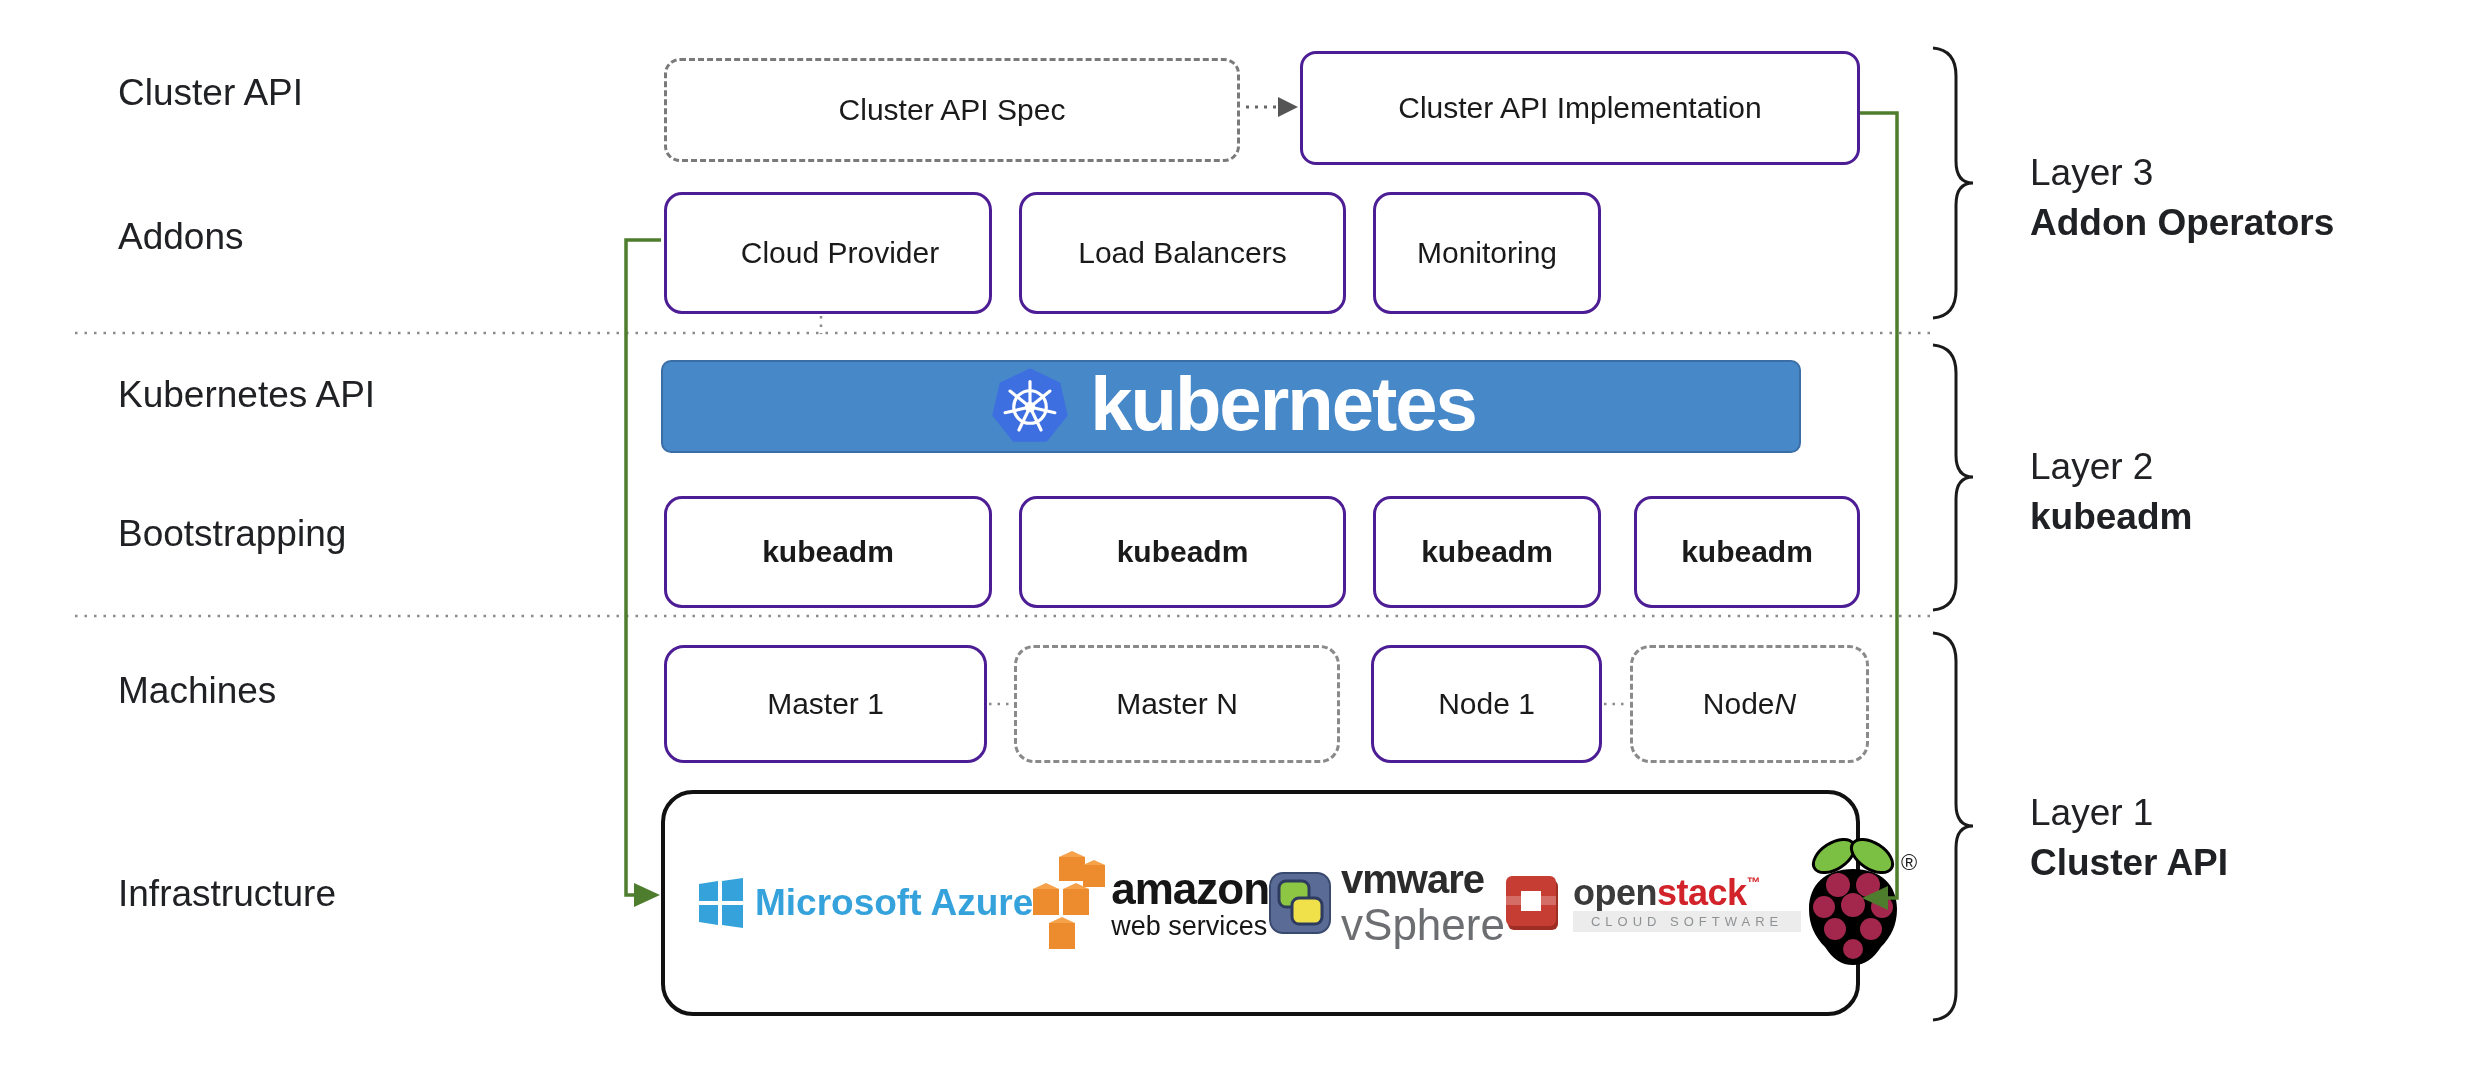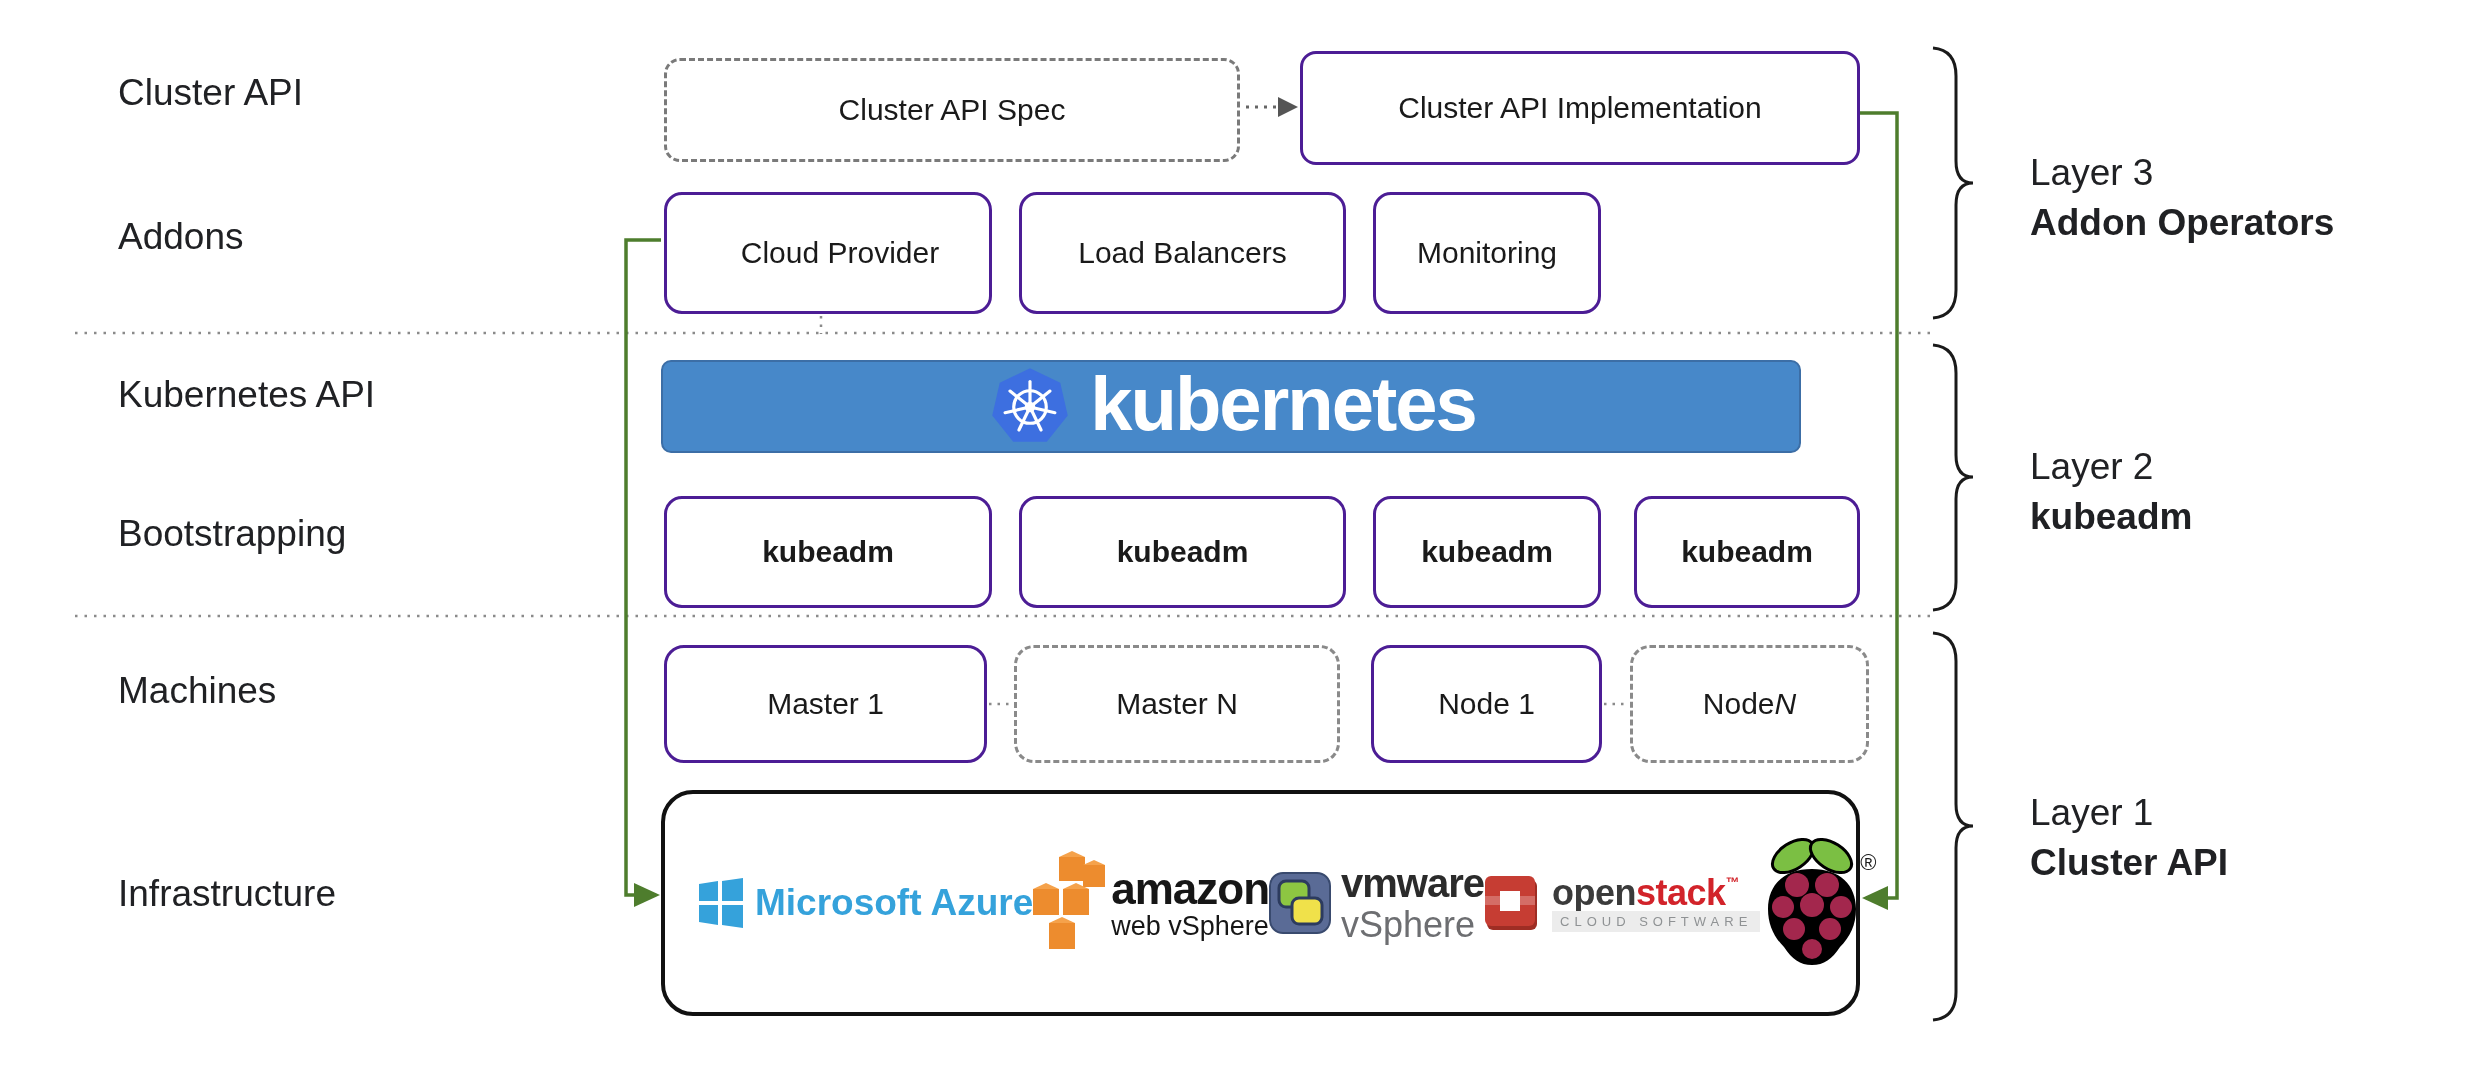"web vSphere" span.aws-line2 { text: vSphere -> services }
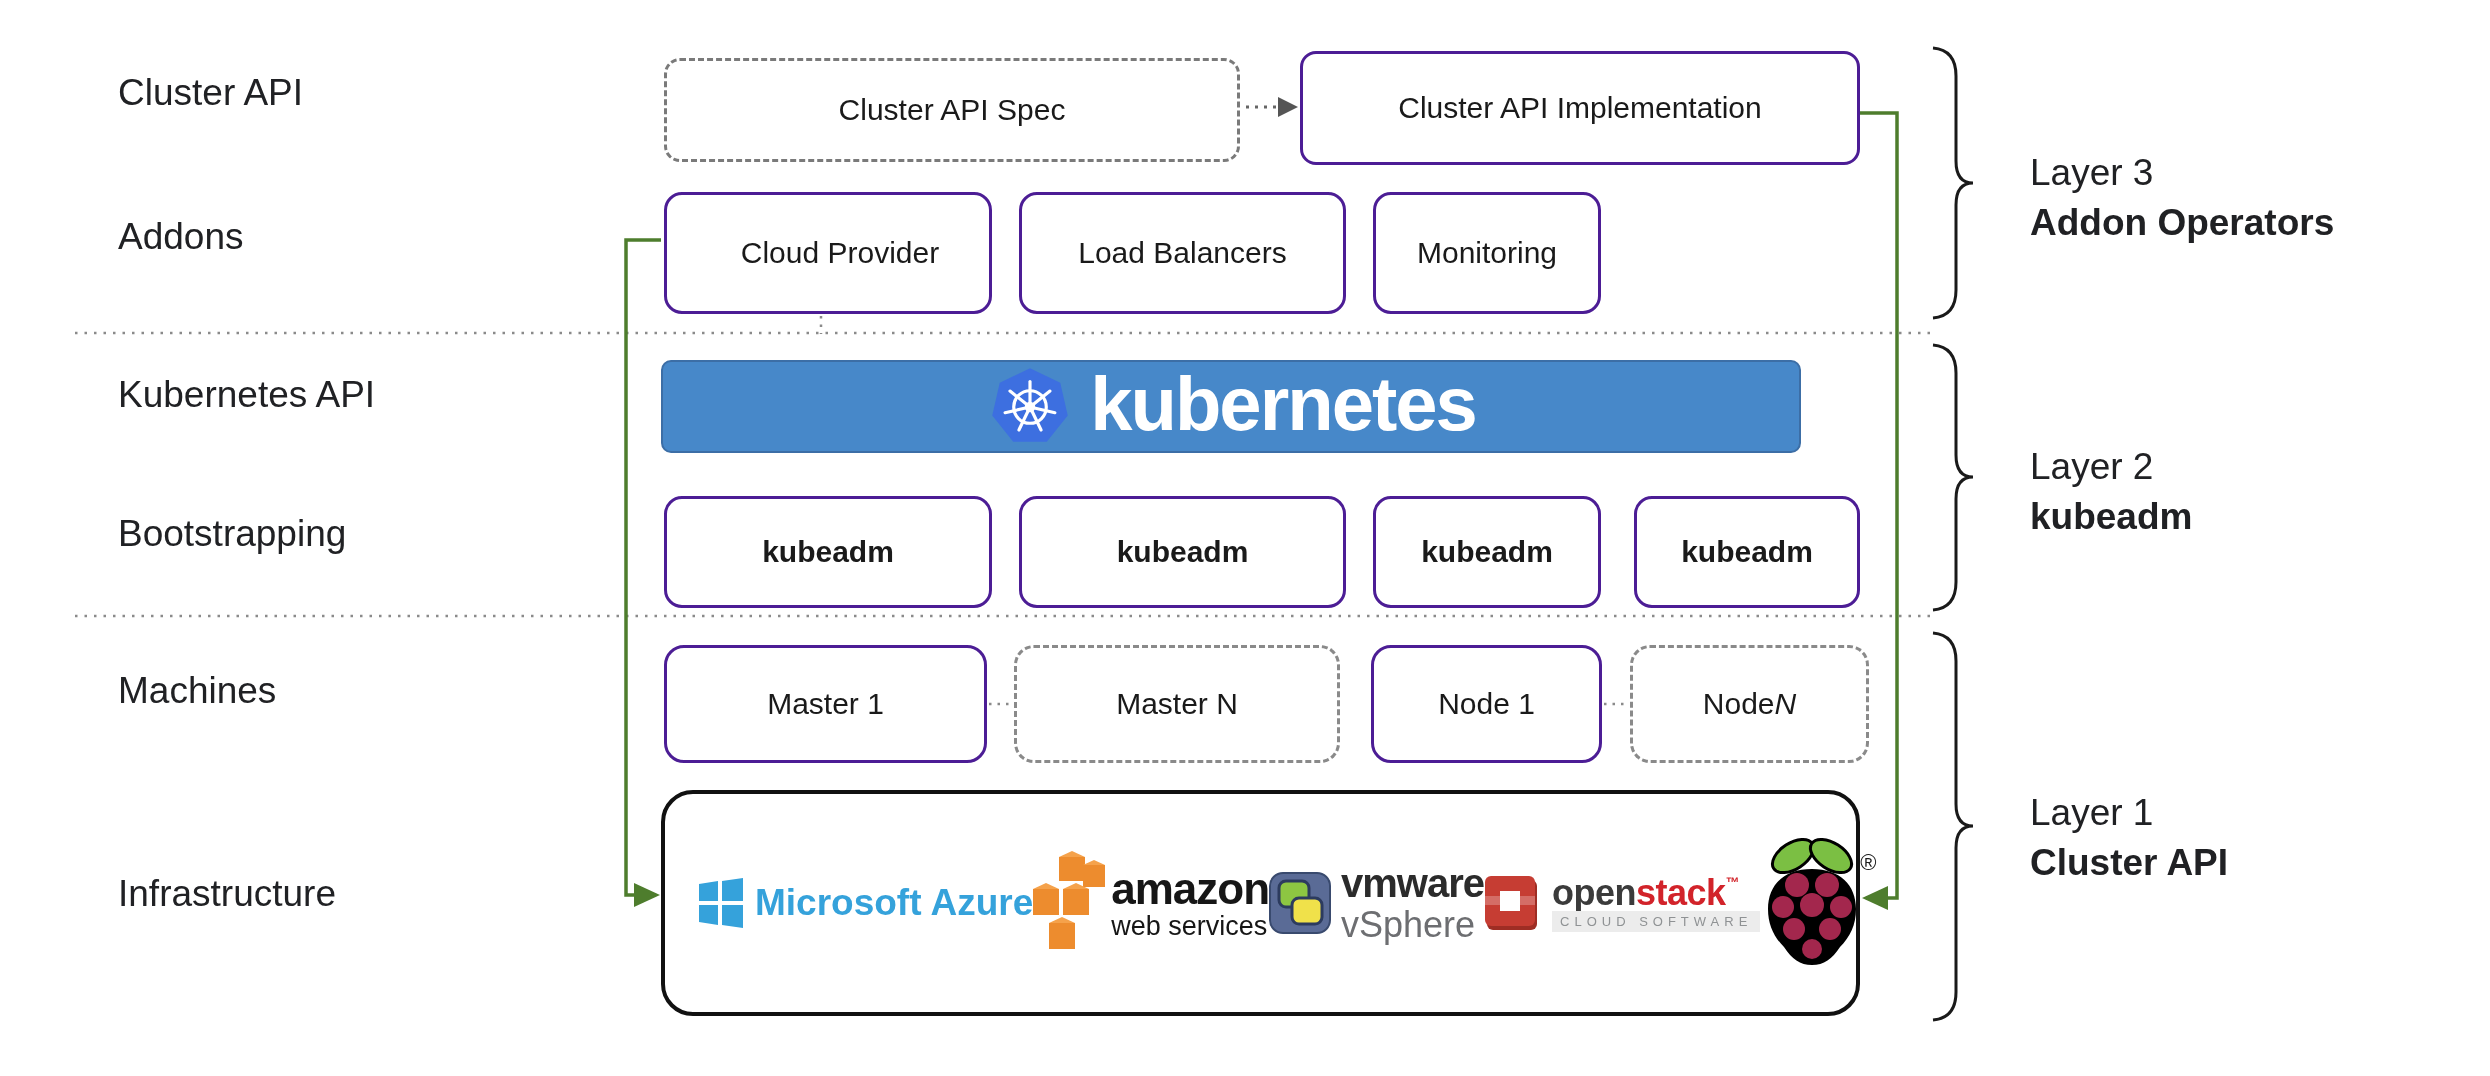"vSphere" .vmw-line2 { font-size: 36px -> 44px }
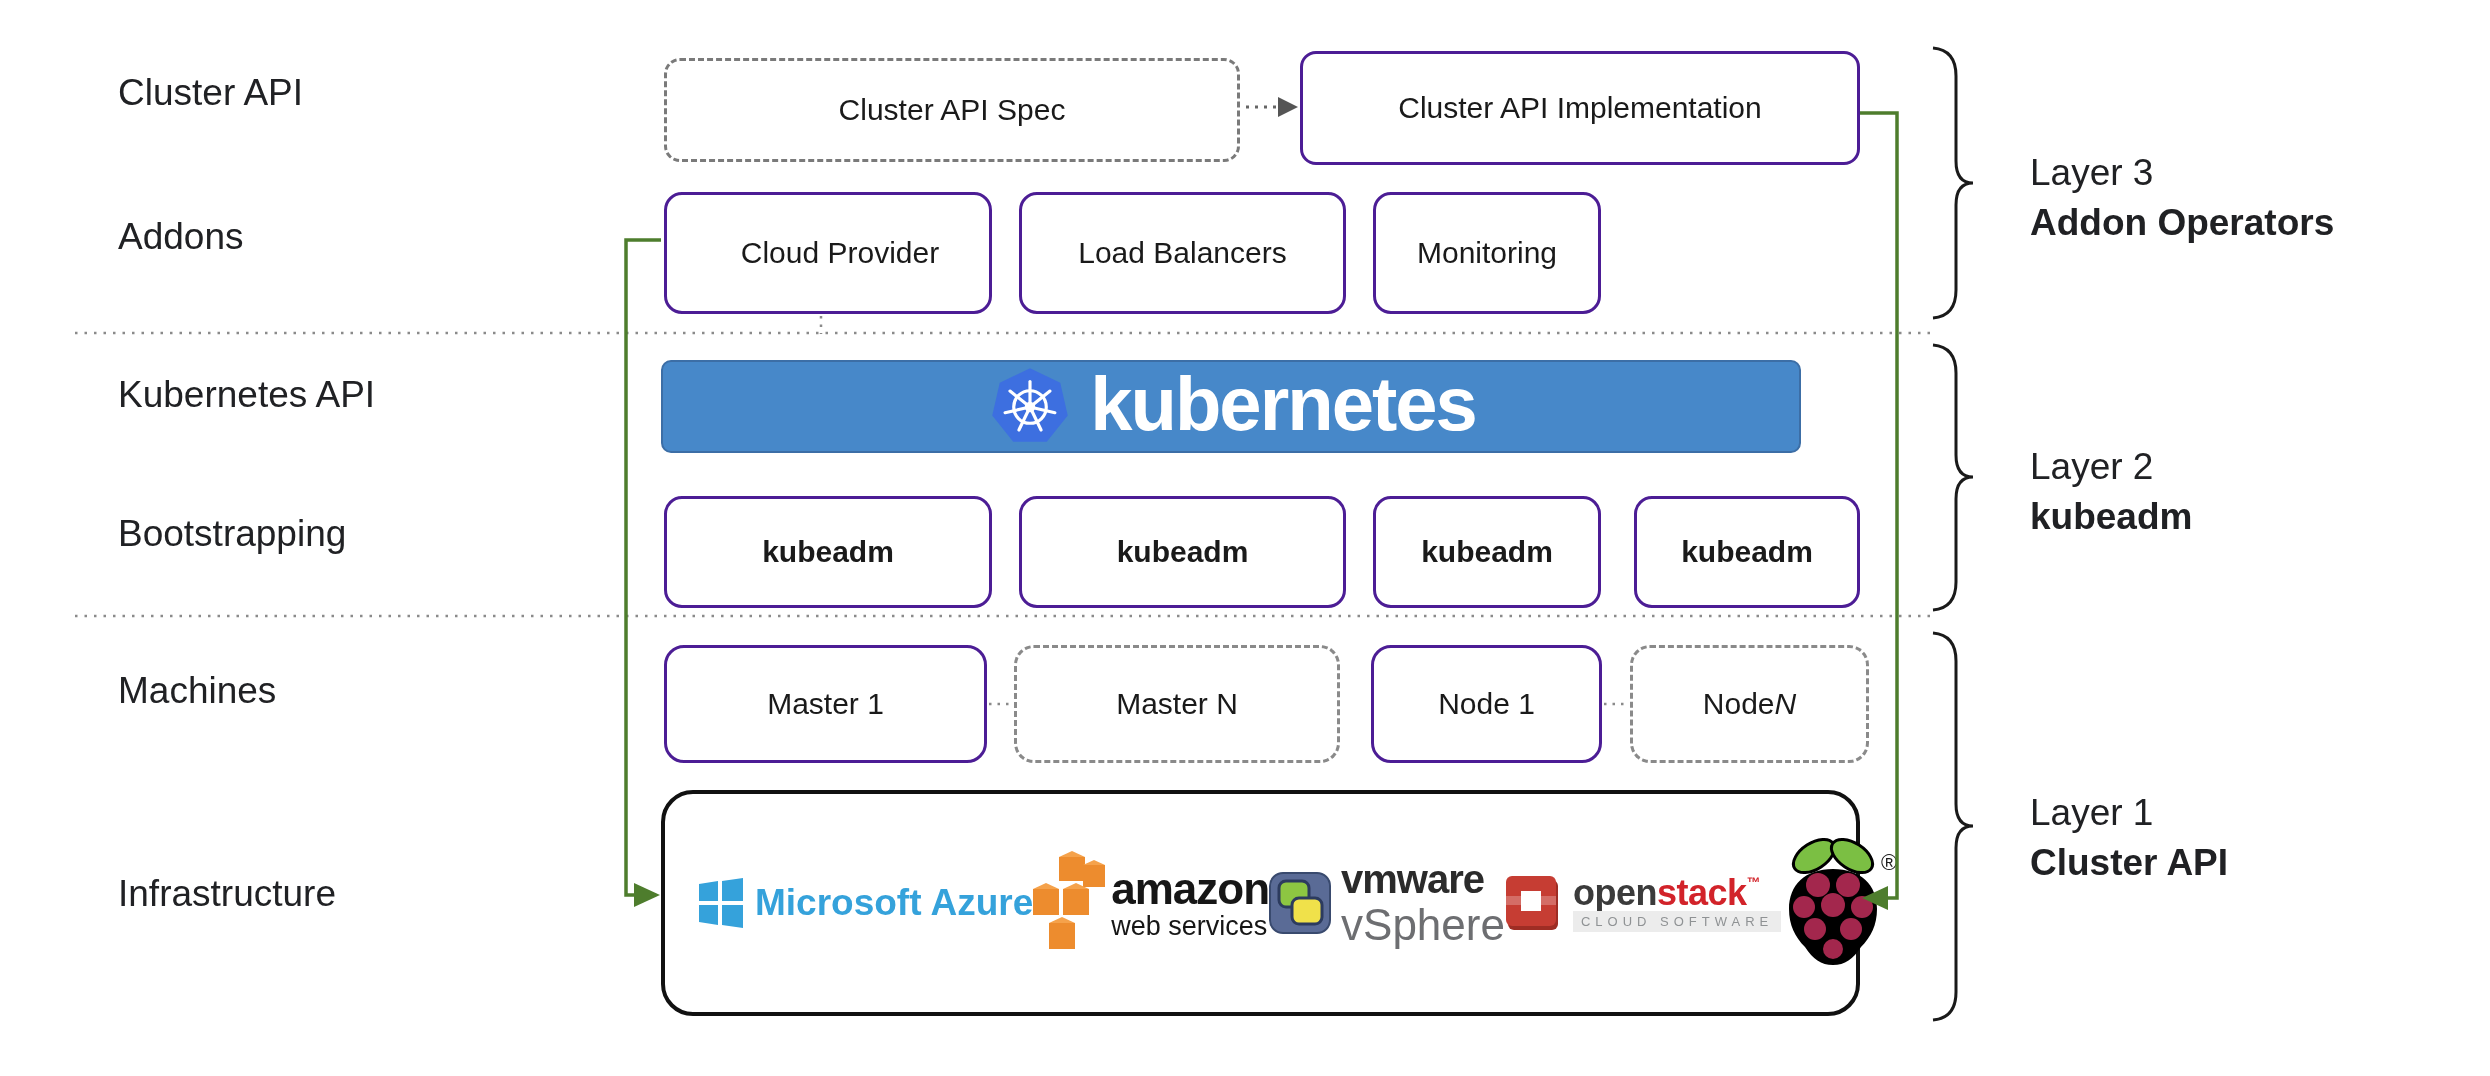"CLOUD SOFTWARE" .os-sub { padding: 4px 8px -> 4px 18px }
